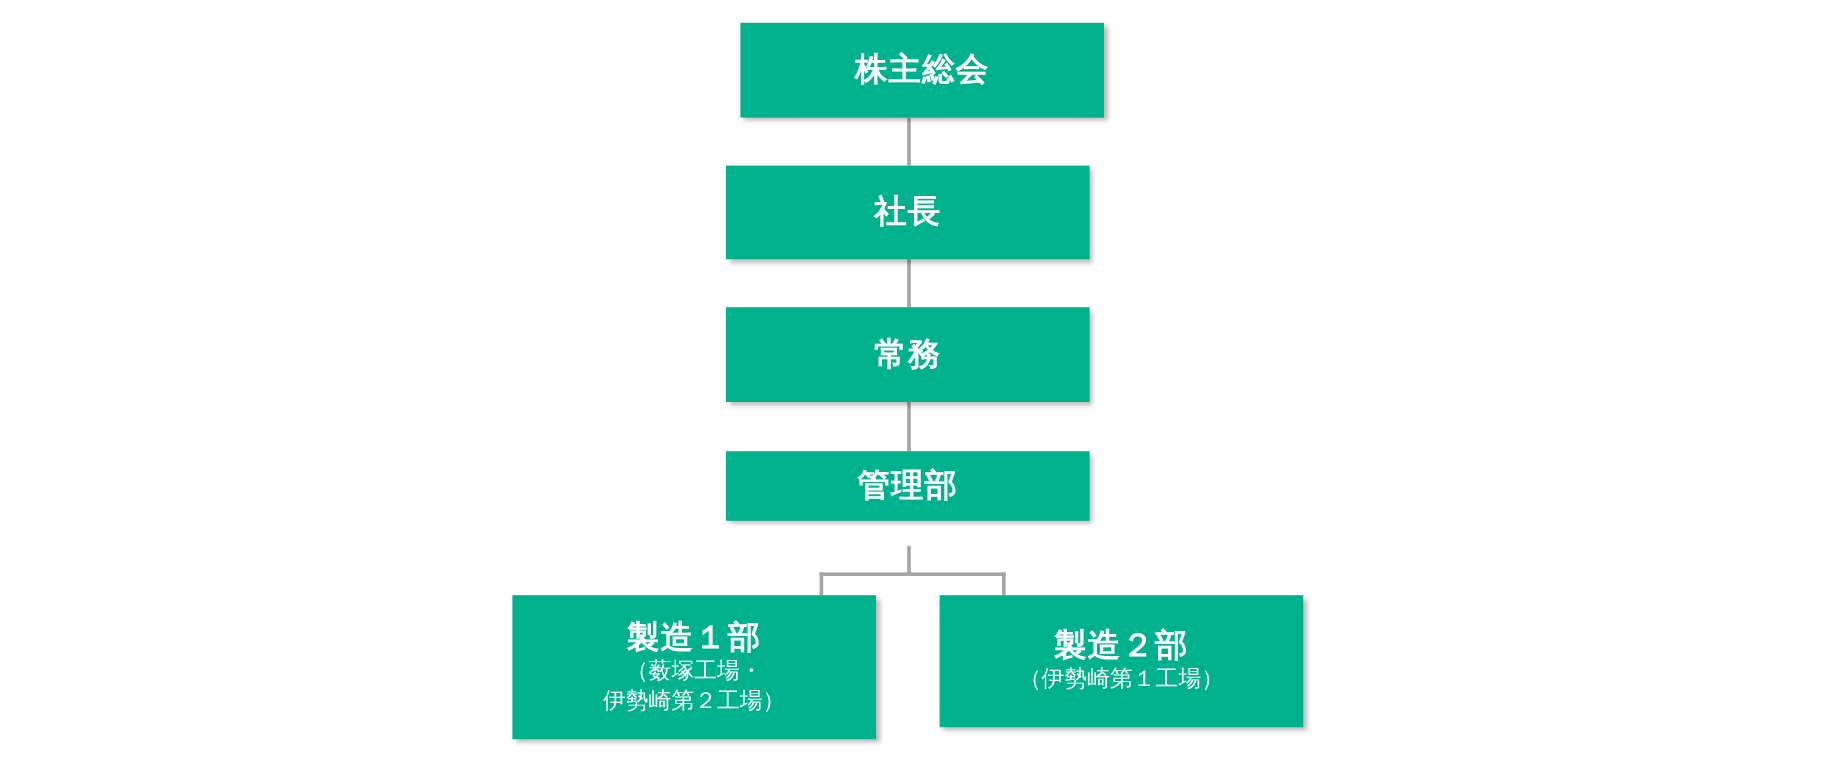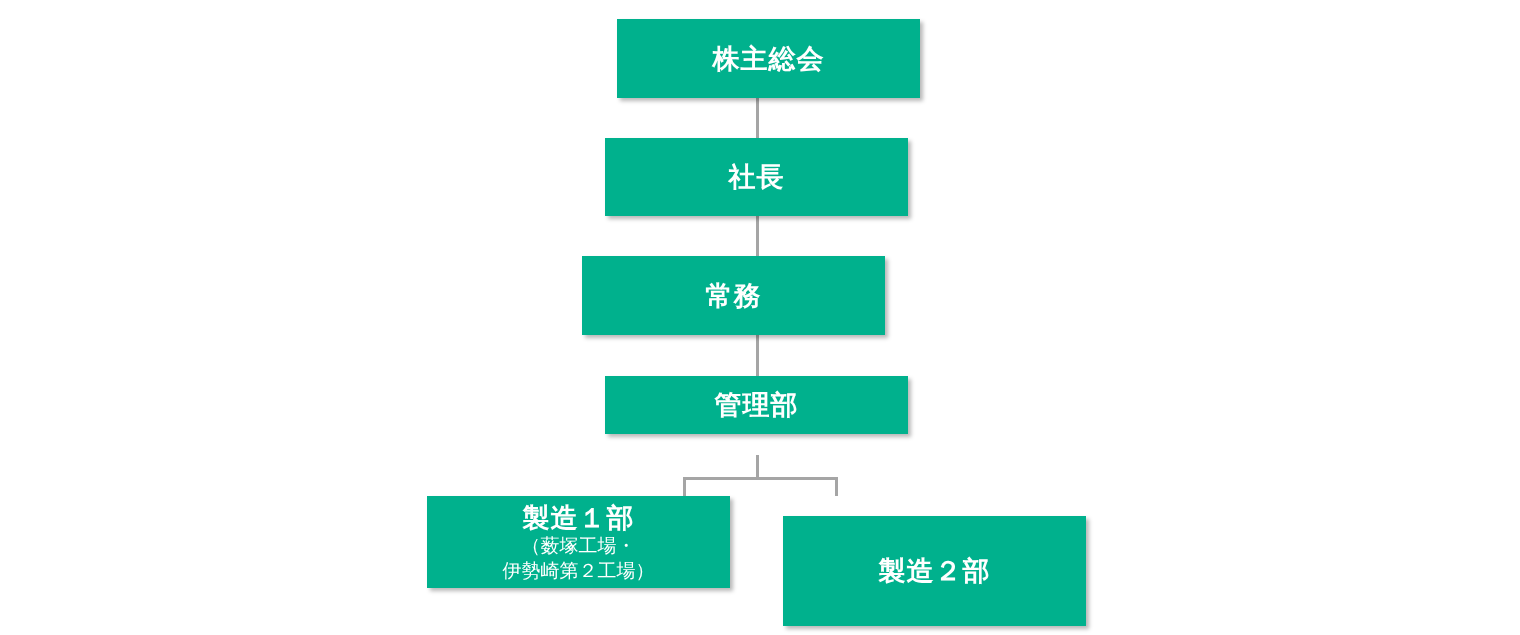"常務" div.box { left: 582px -> 605px }
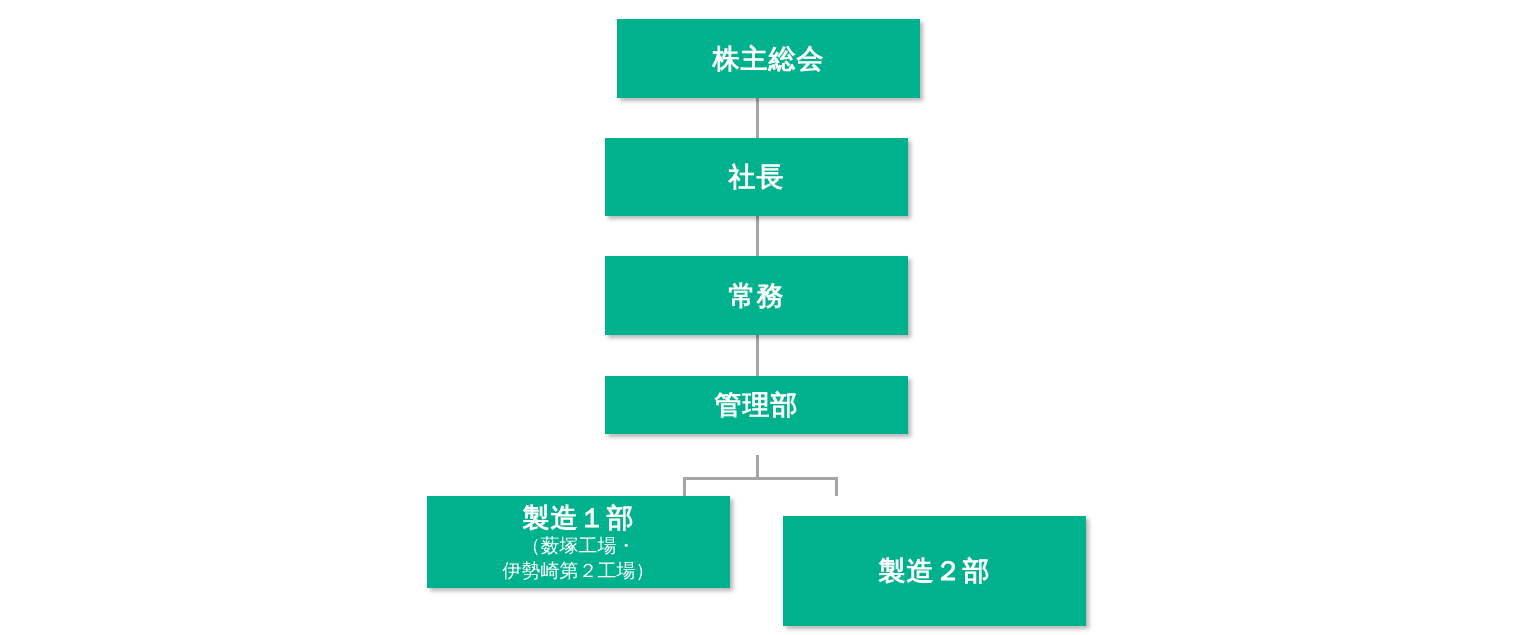"製造１部" div.box { height: 92px -> 120px }
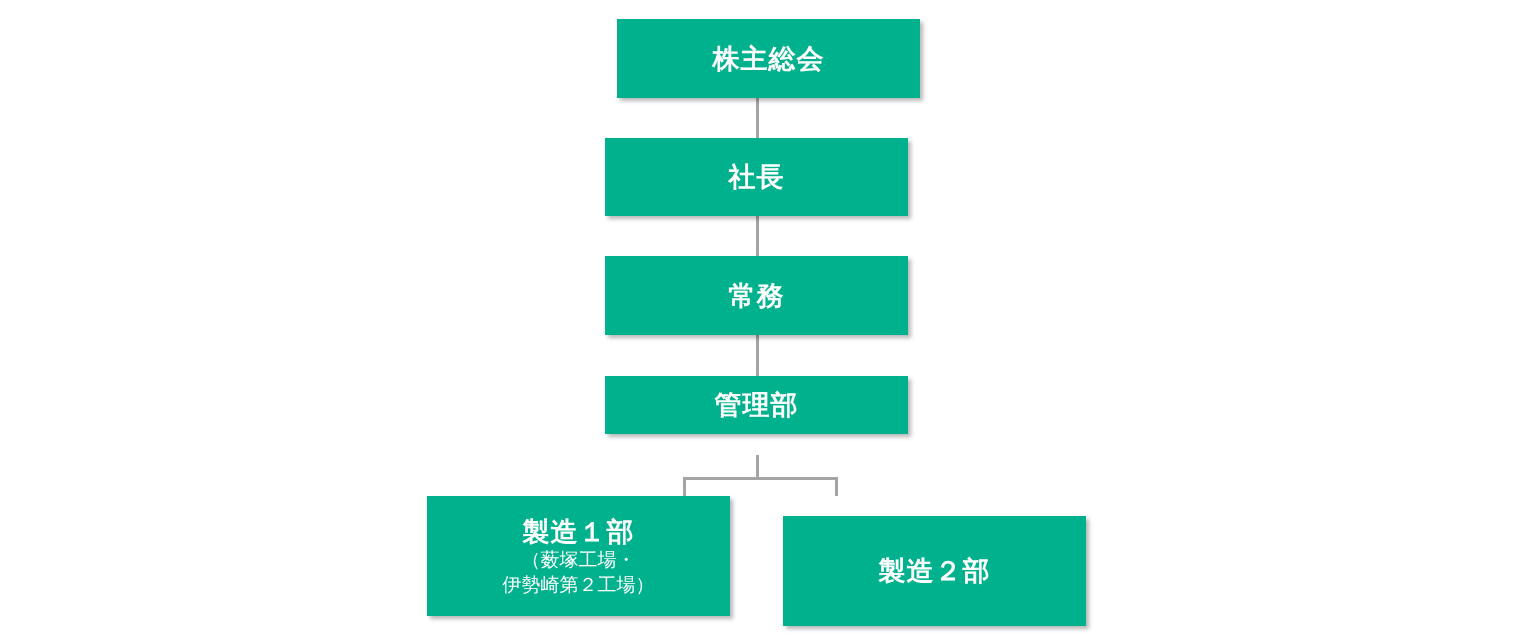"製造２部" div.box { top: 516px -> 496px }
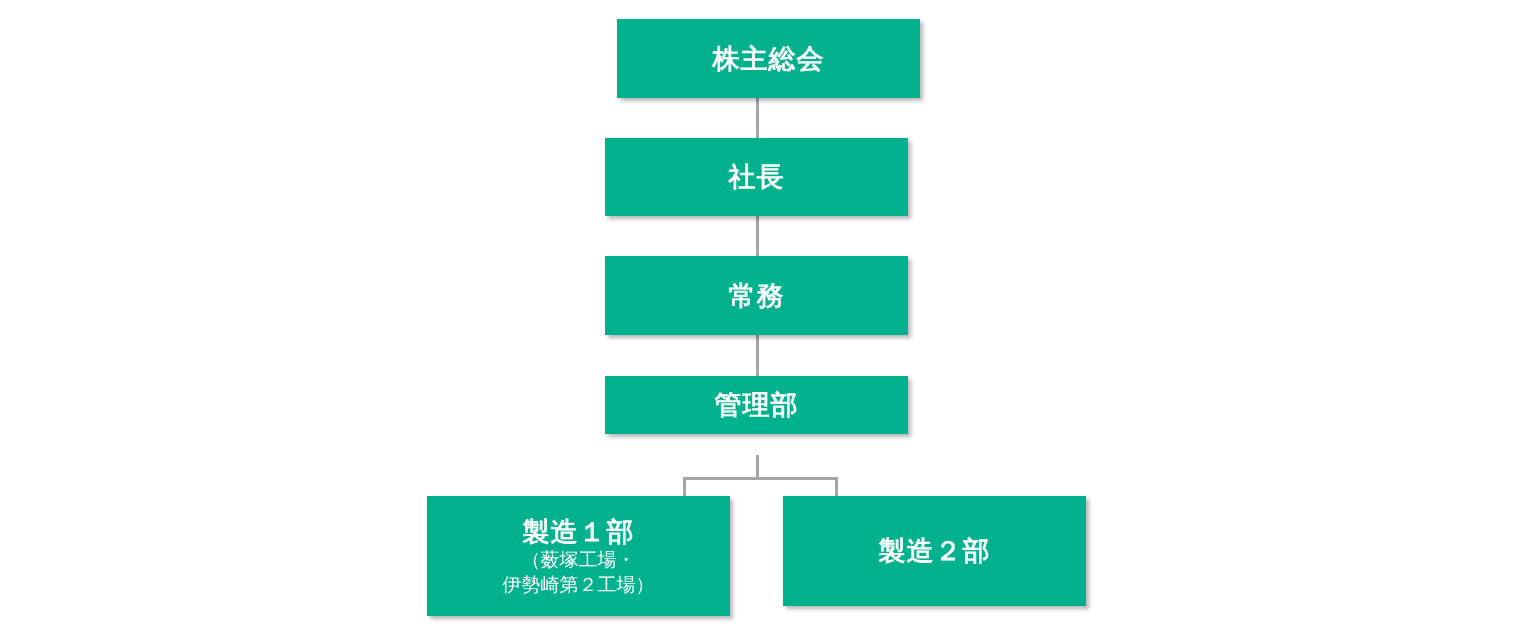"（伊勢崎第１工場）" span.sub { html: none -> <span>（伊勢崎第１工場）</span> }
